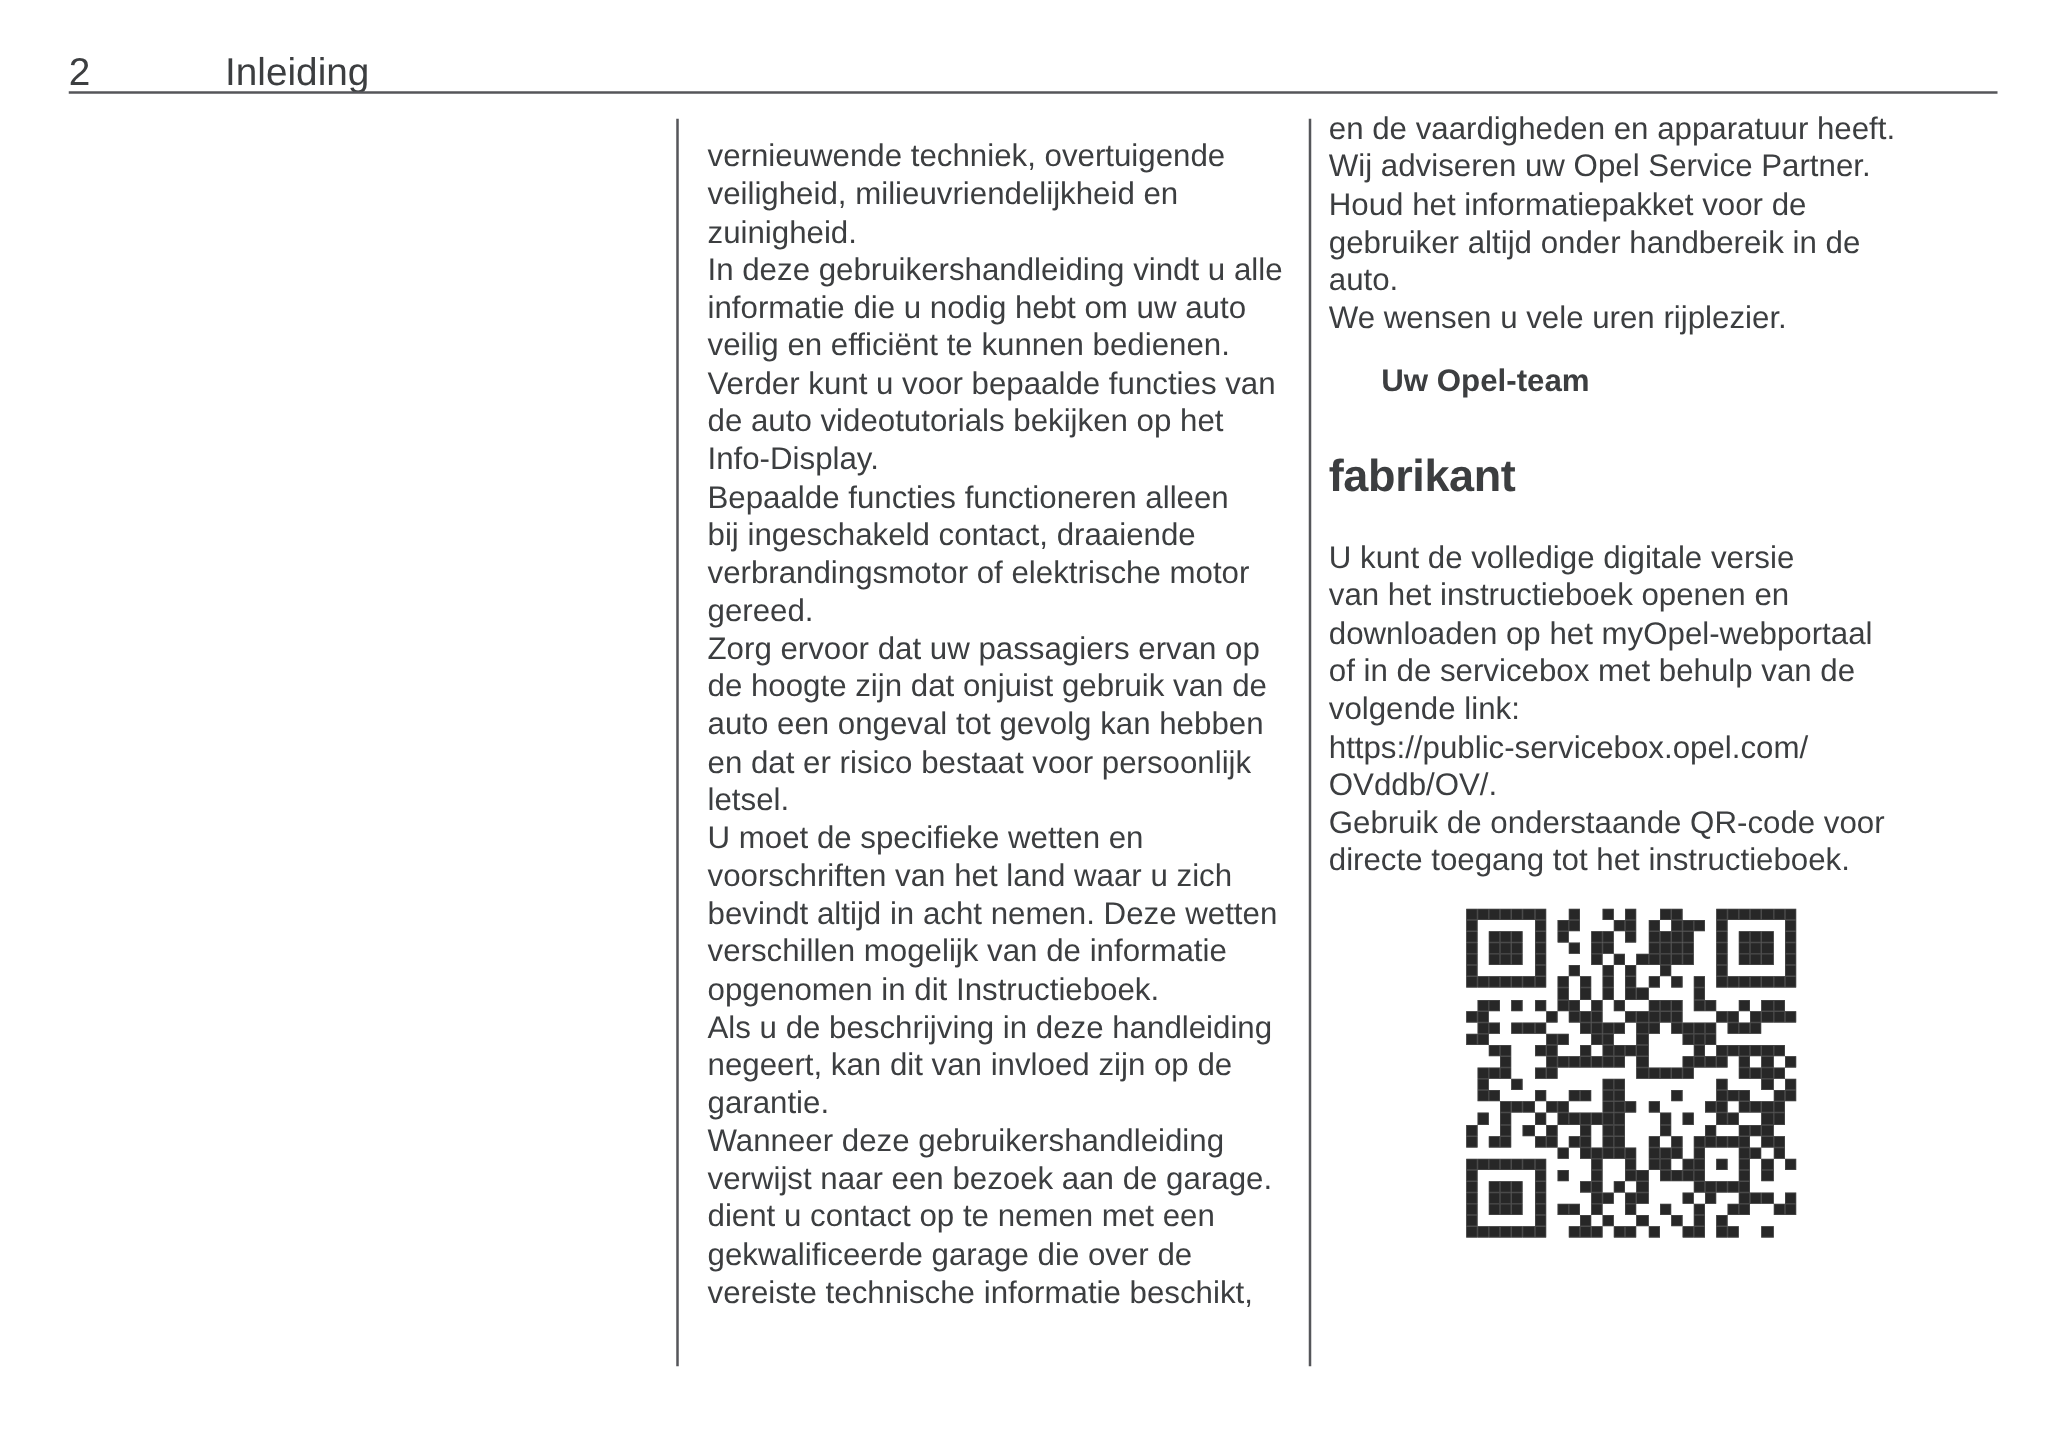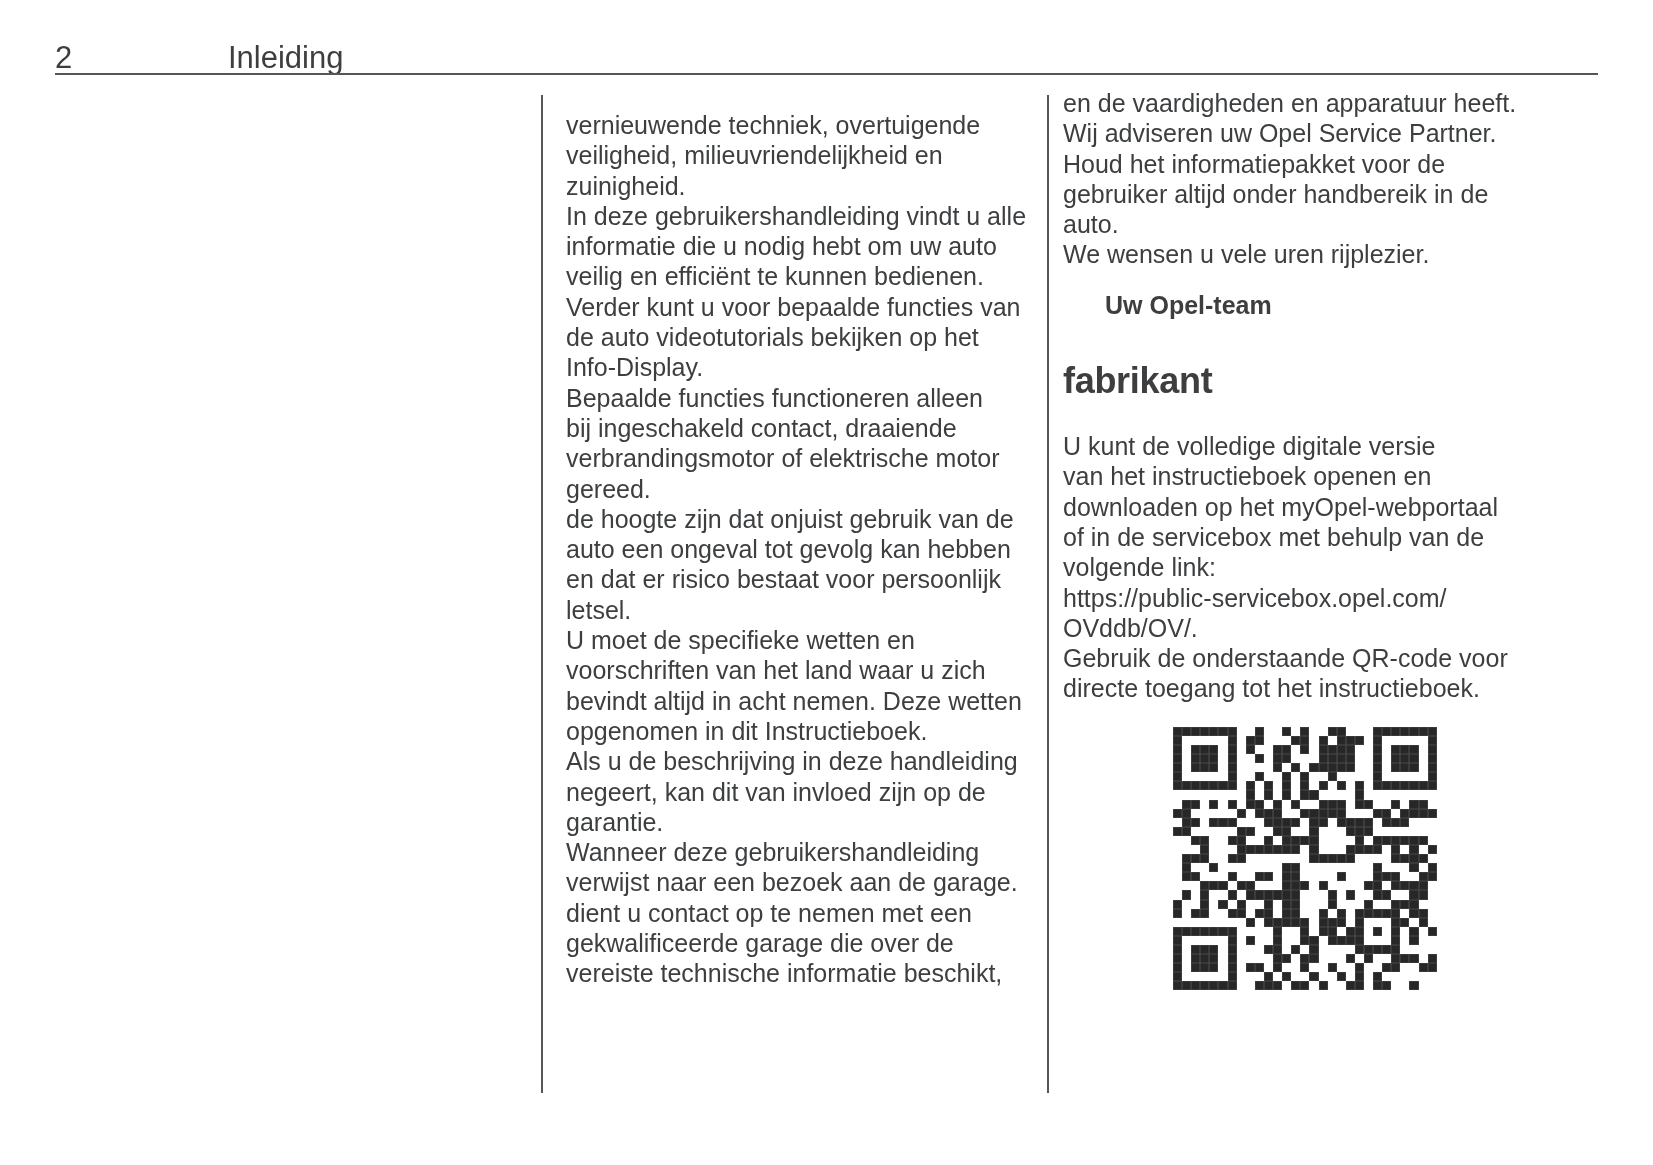"Inleiding" #chapter-title { margin-left: 48px -> none }
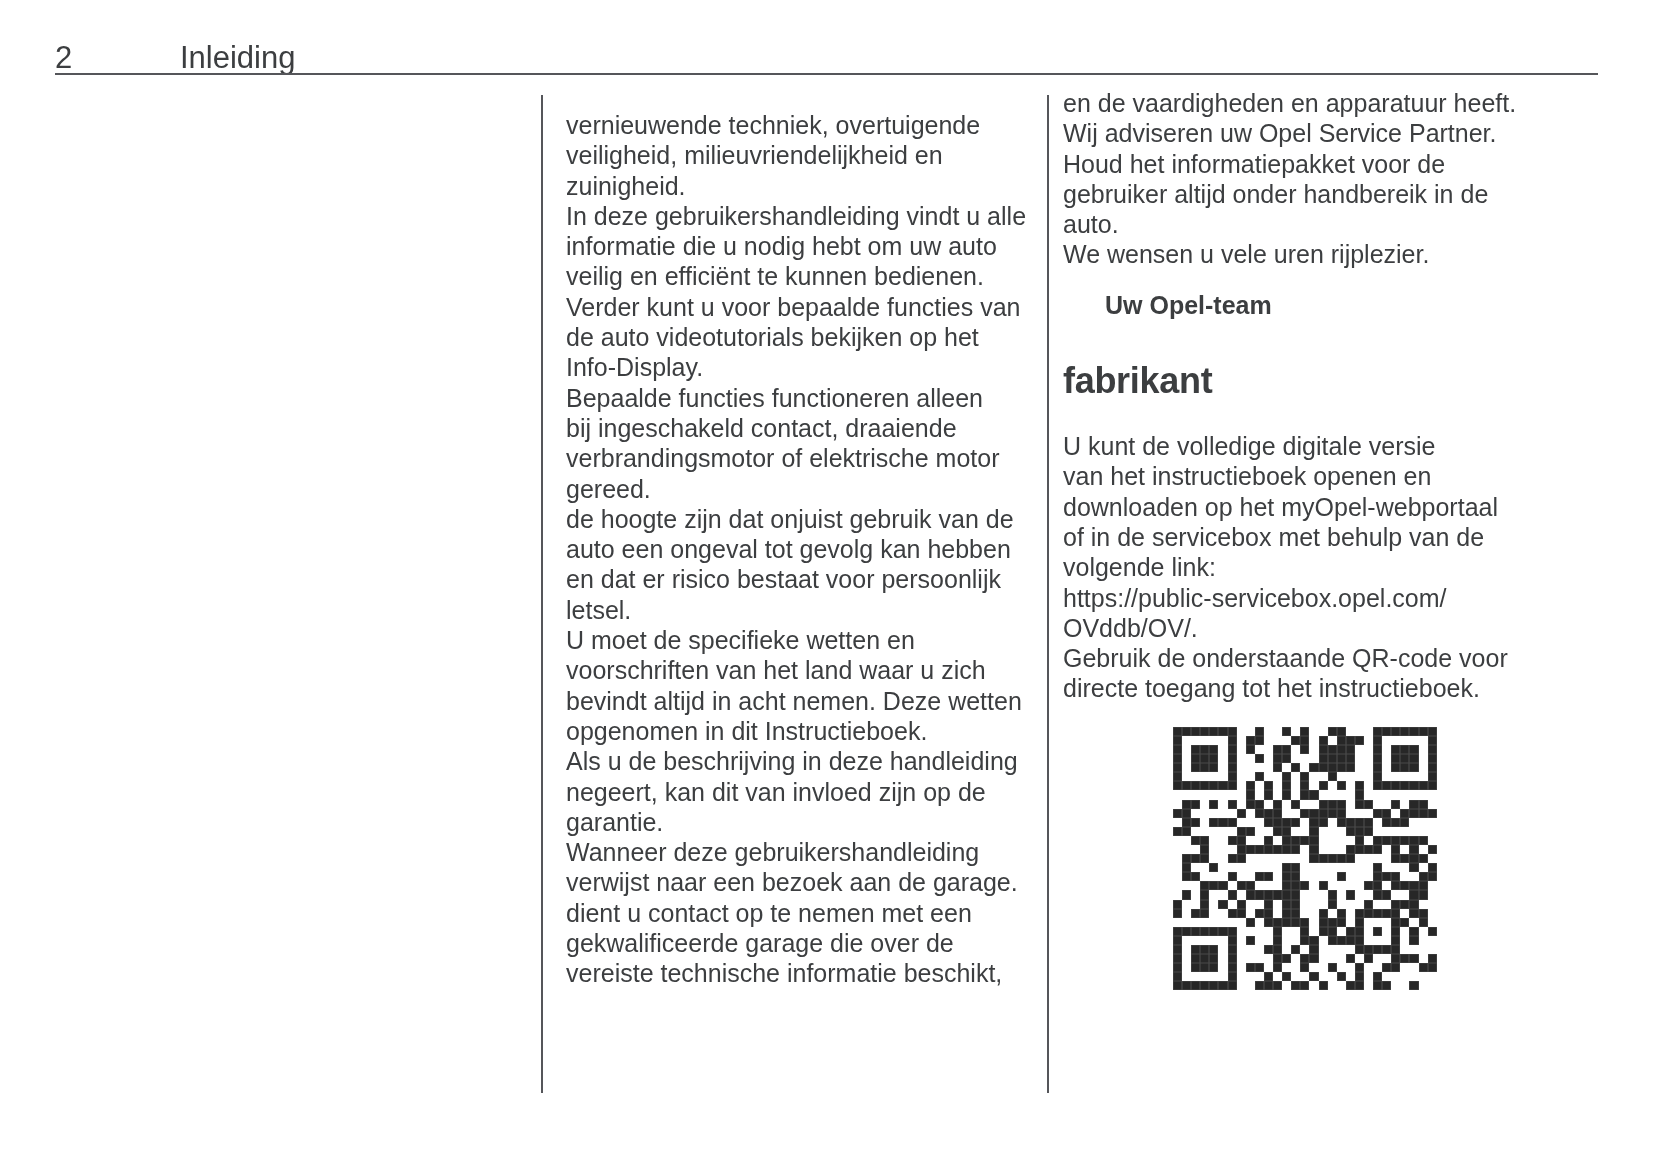"Zorg ervoor dat uw passagiers" div.txt-line { html: none -> <div>Zorg ervoor dat uw passagiers ervan op</div> }
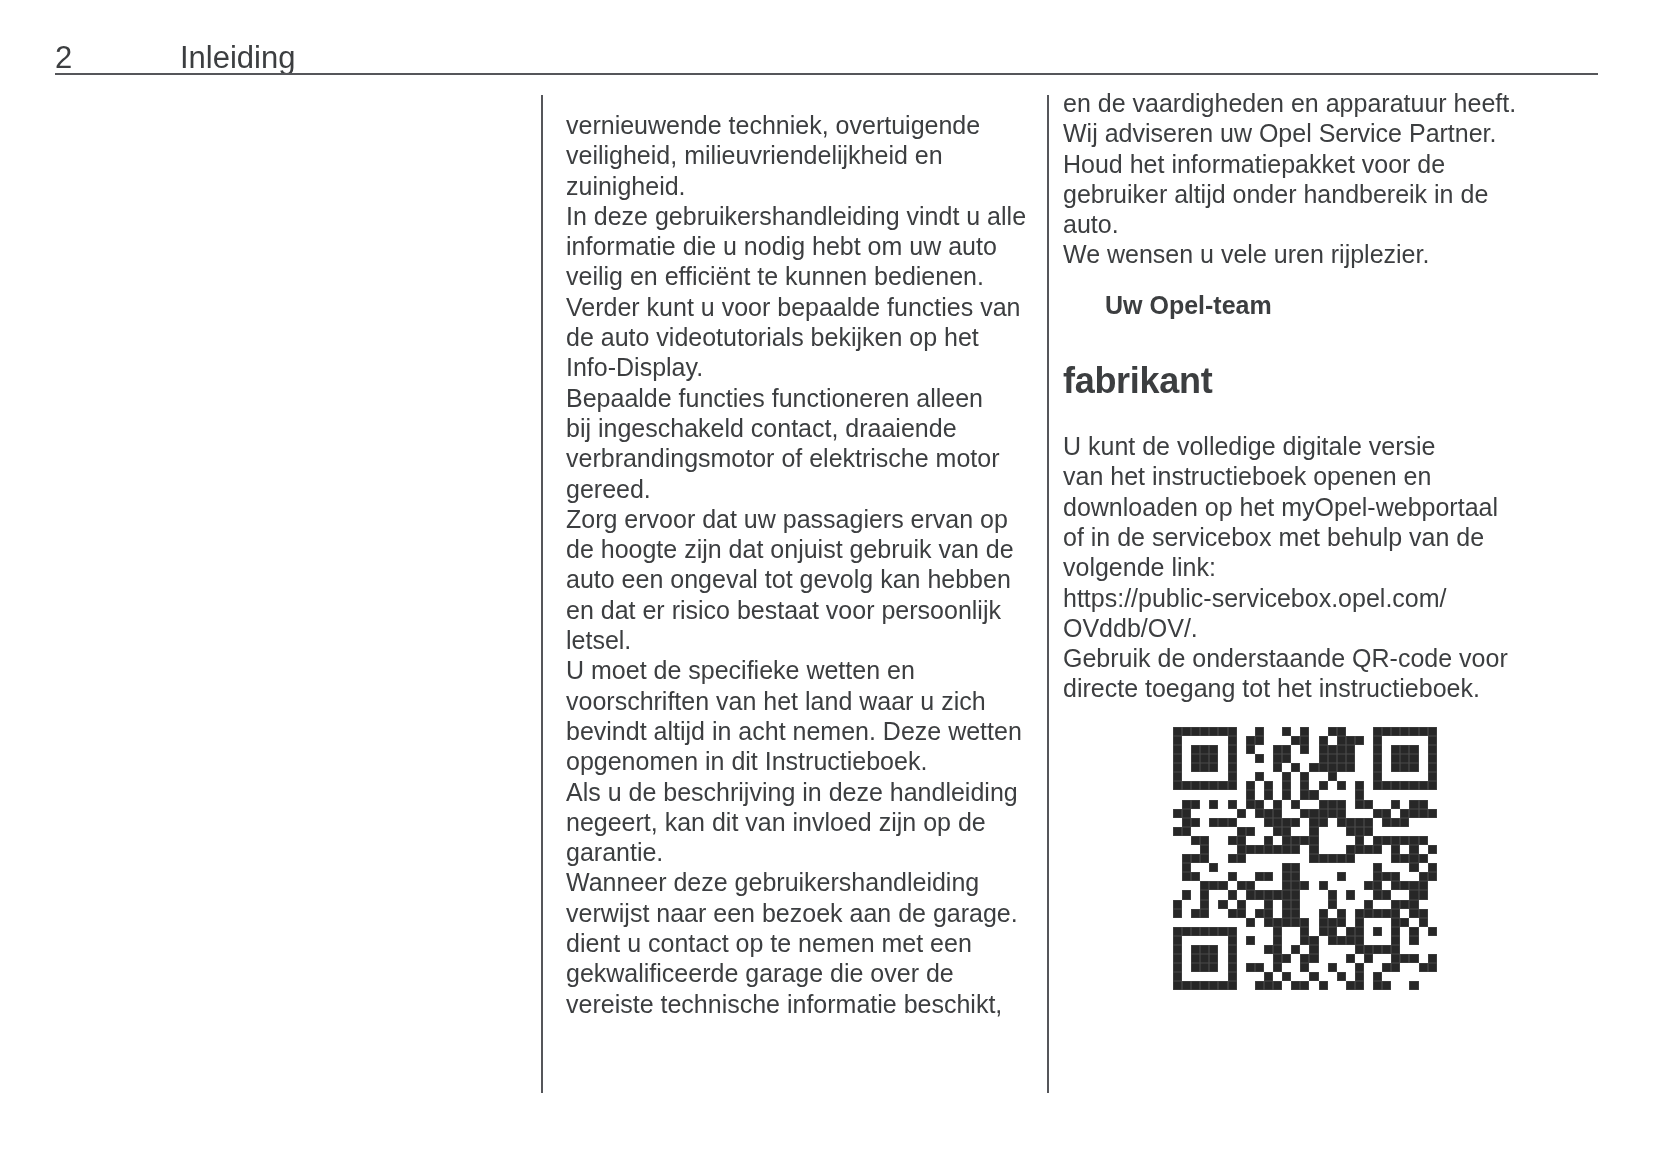"verschillen mogelijk van de informatie" div.txt-line { html: none -> <div>verschillen mogelijk van de informatie</div> }
